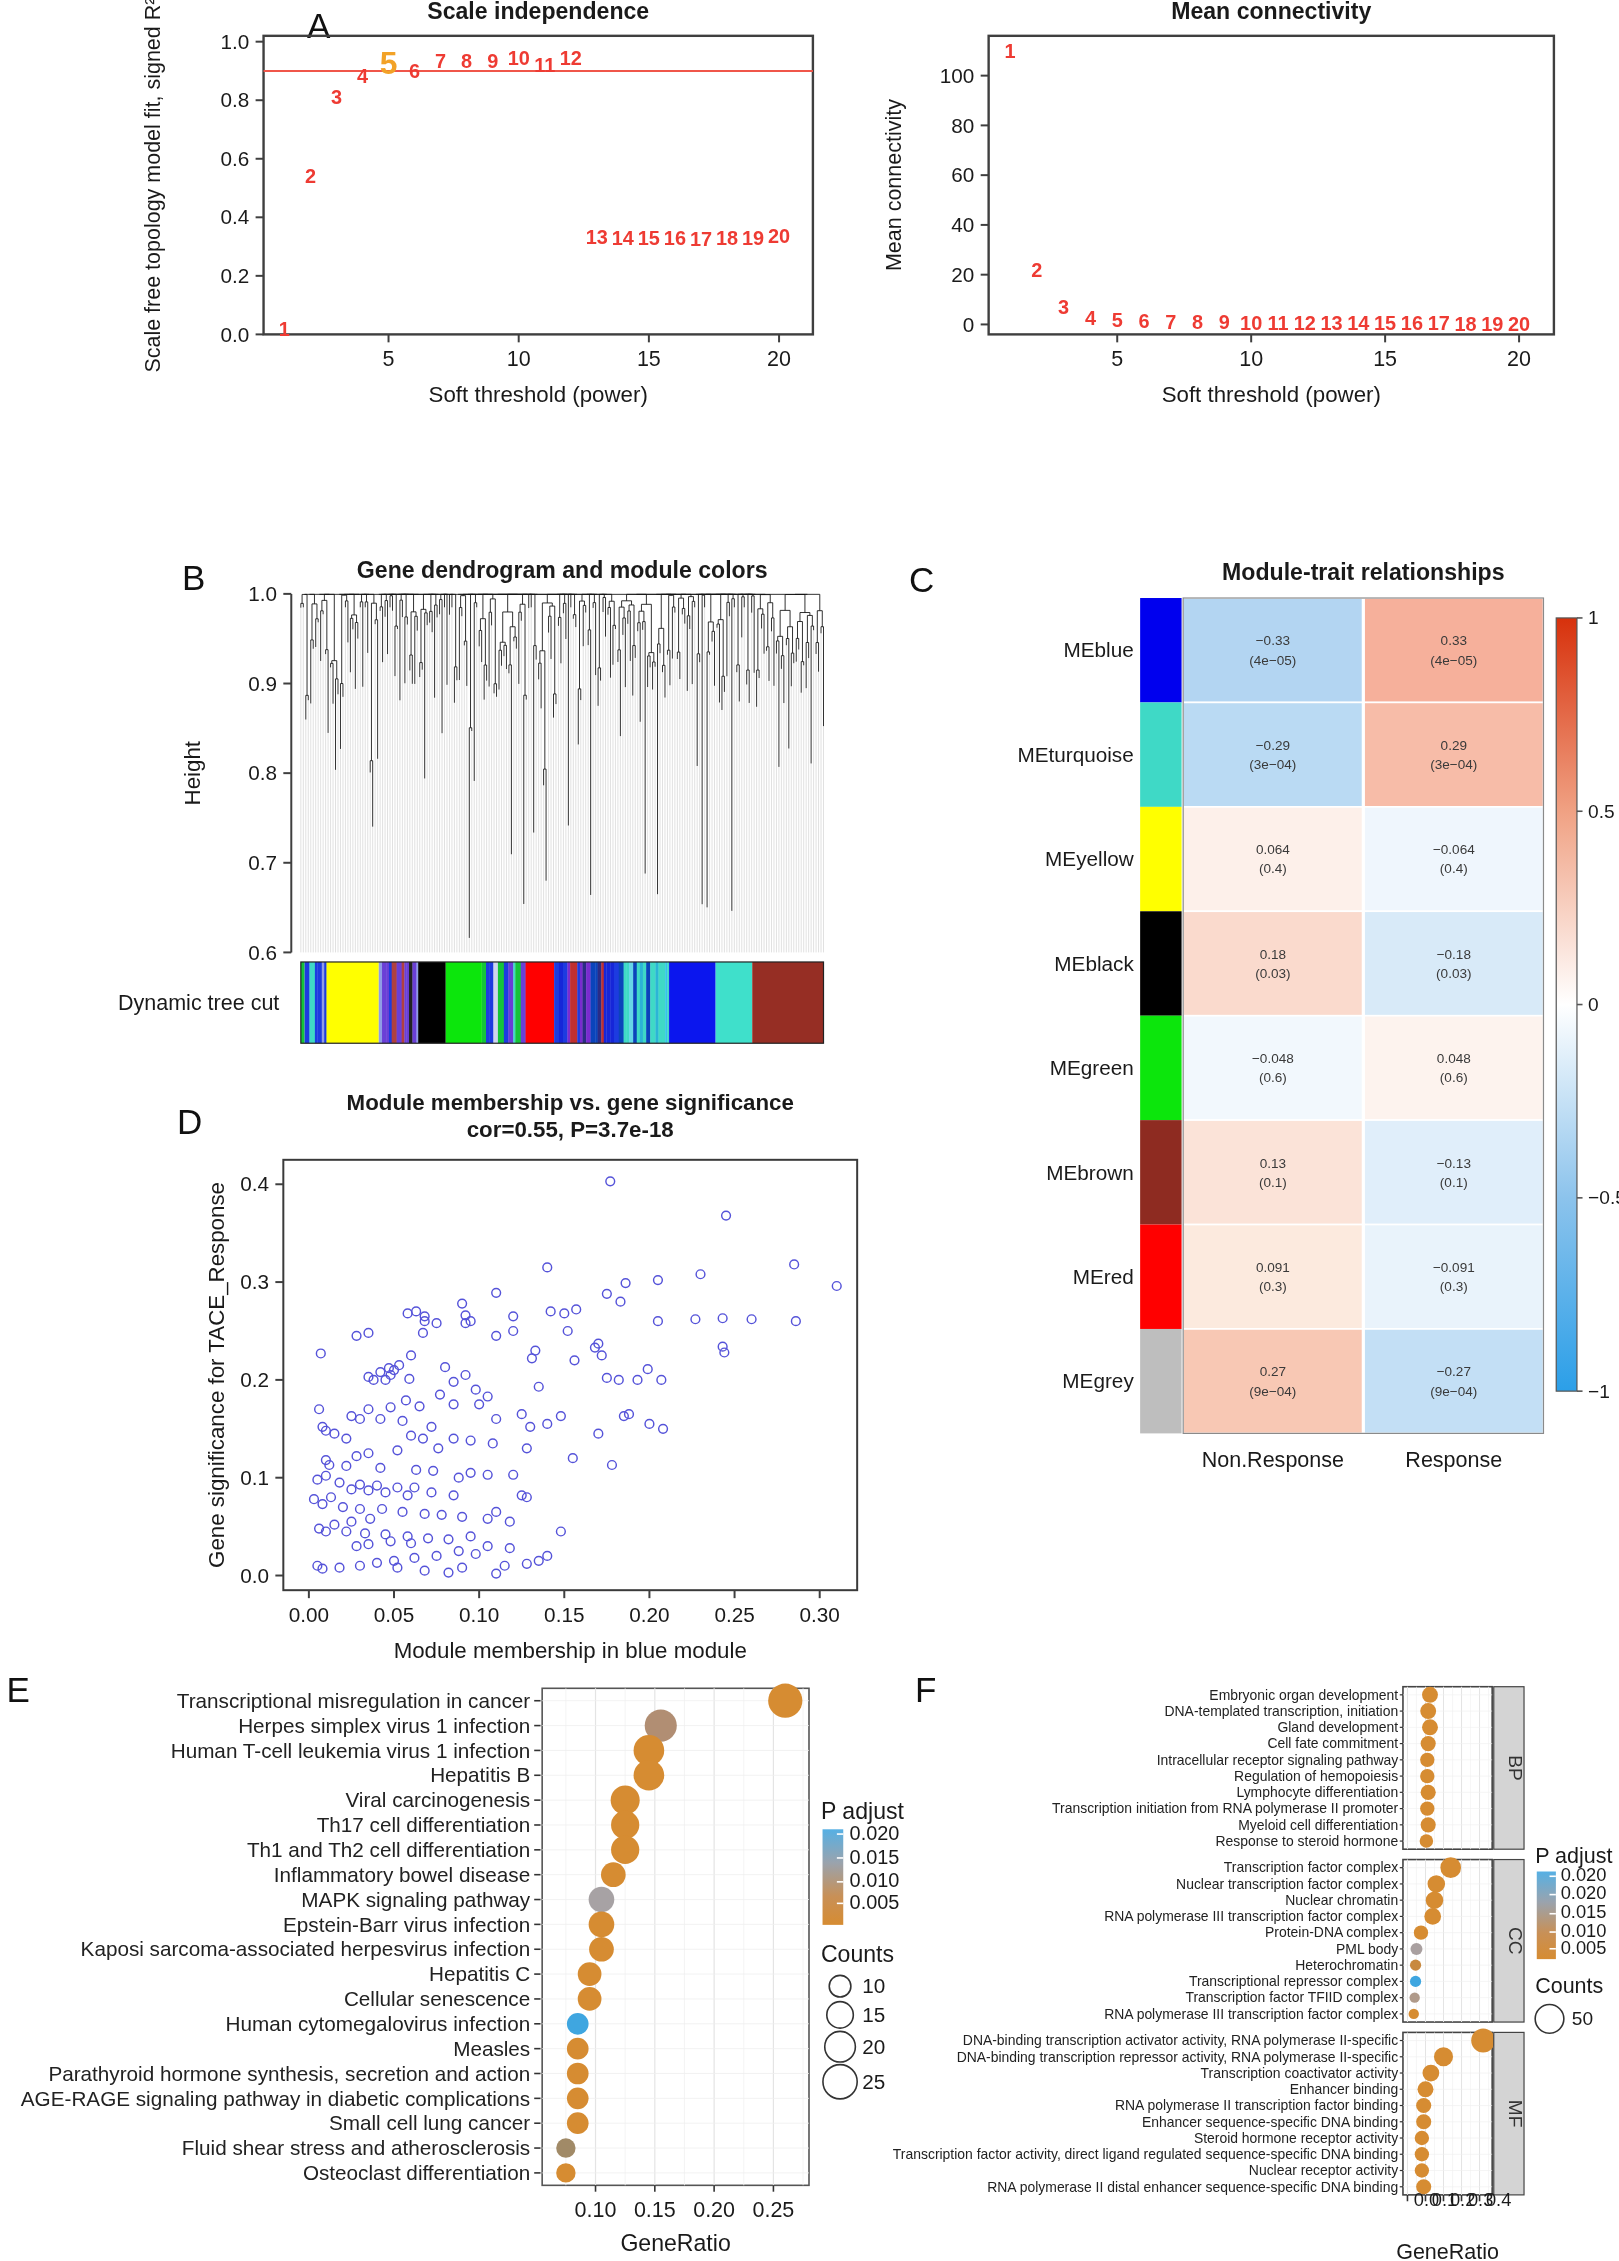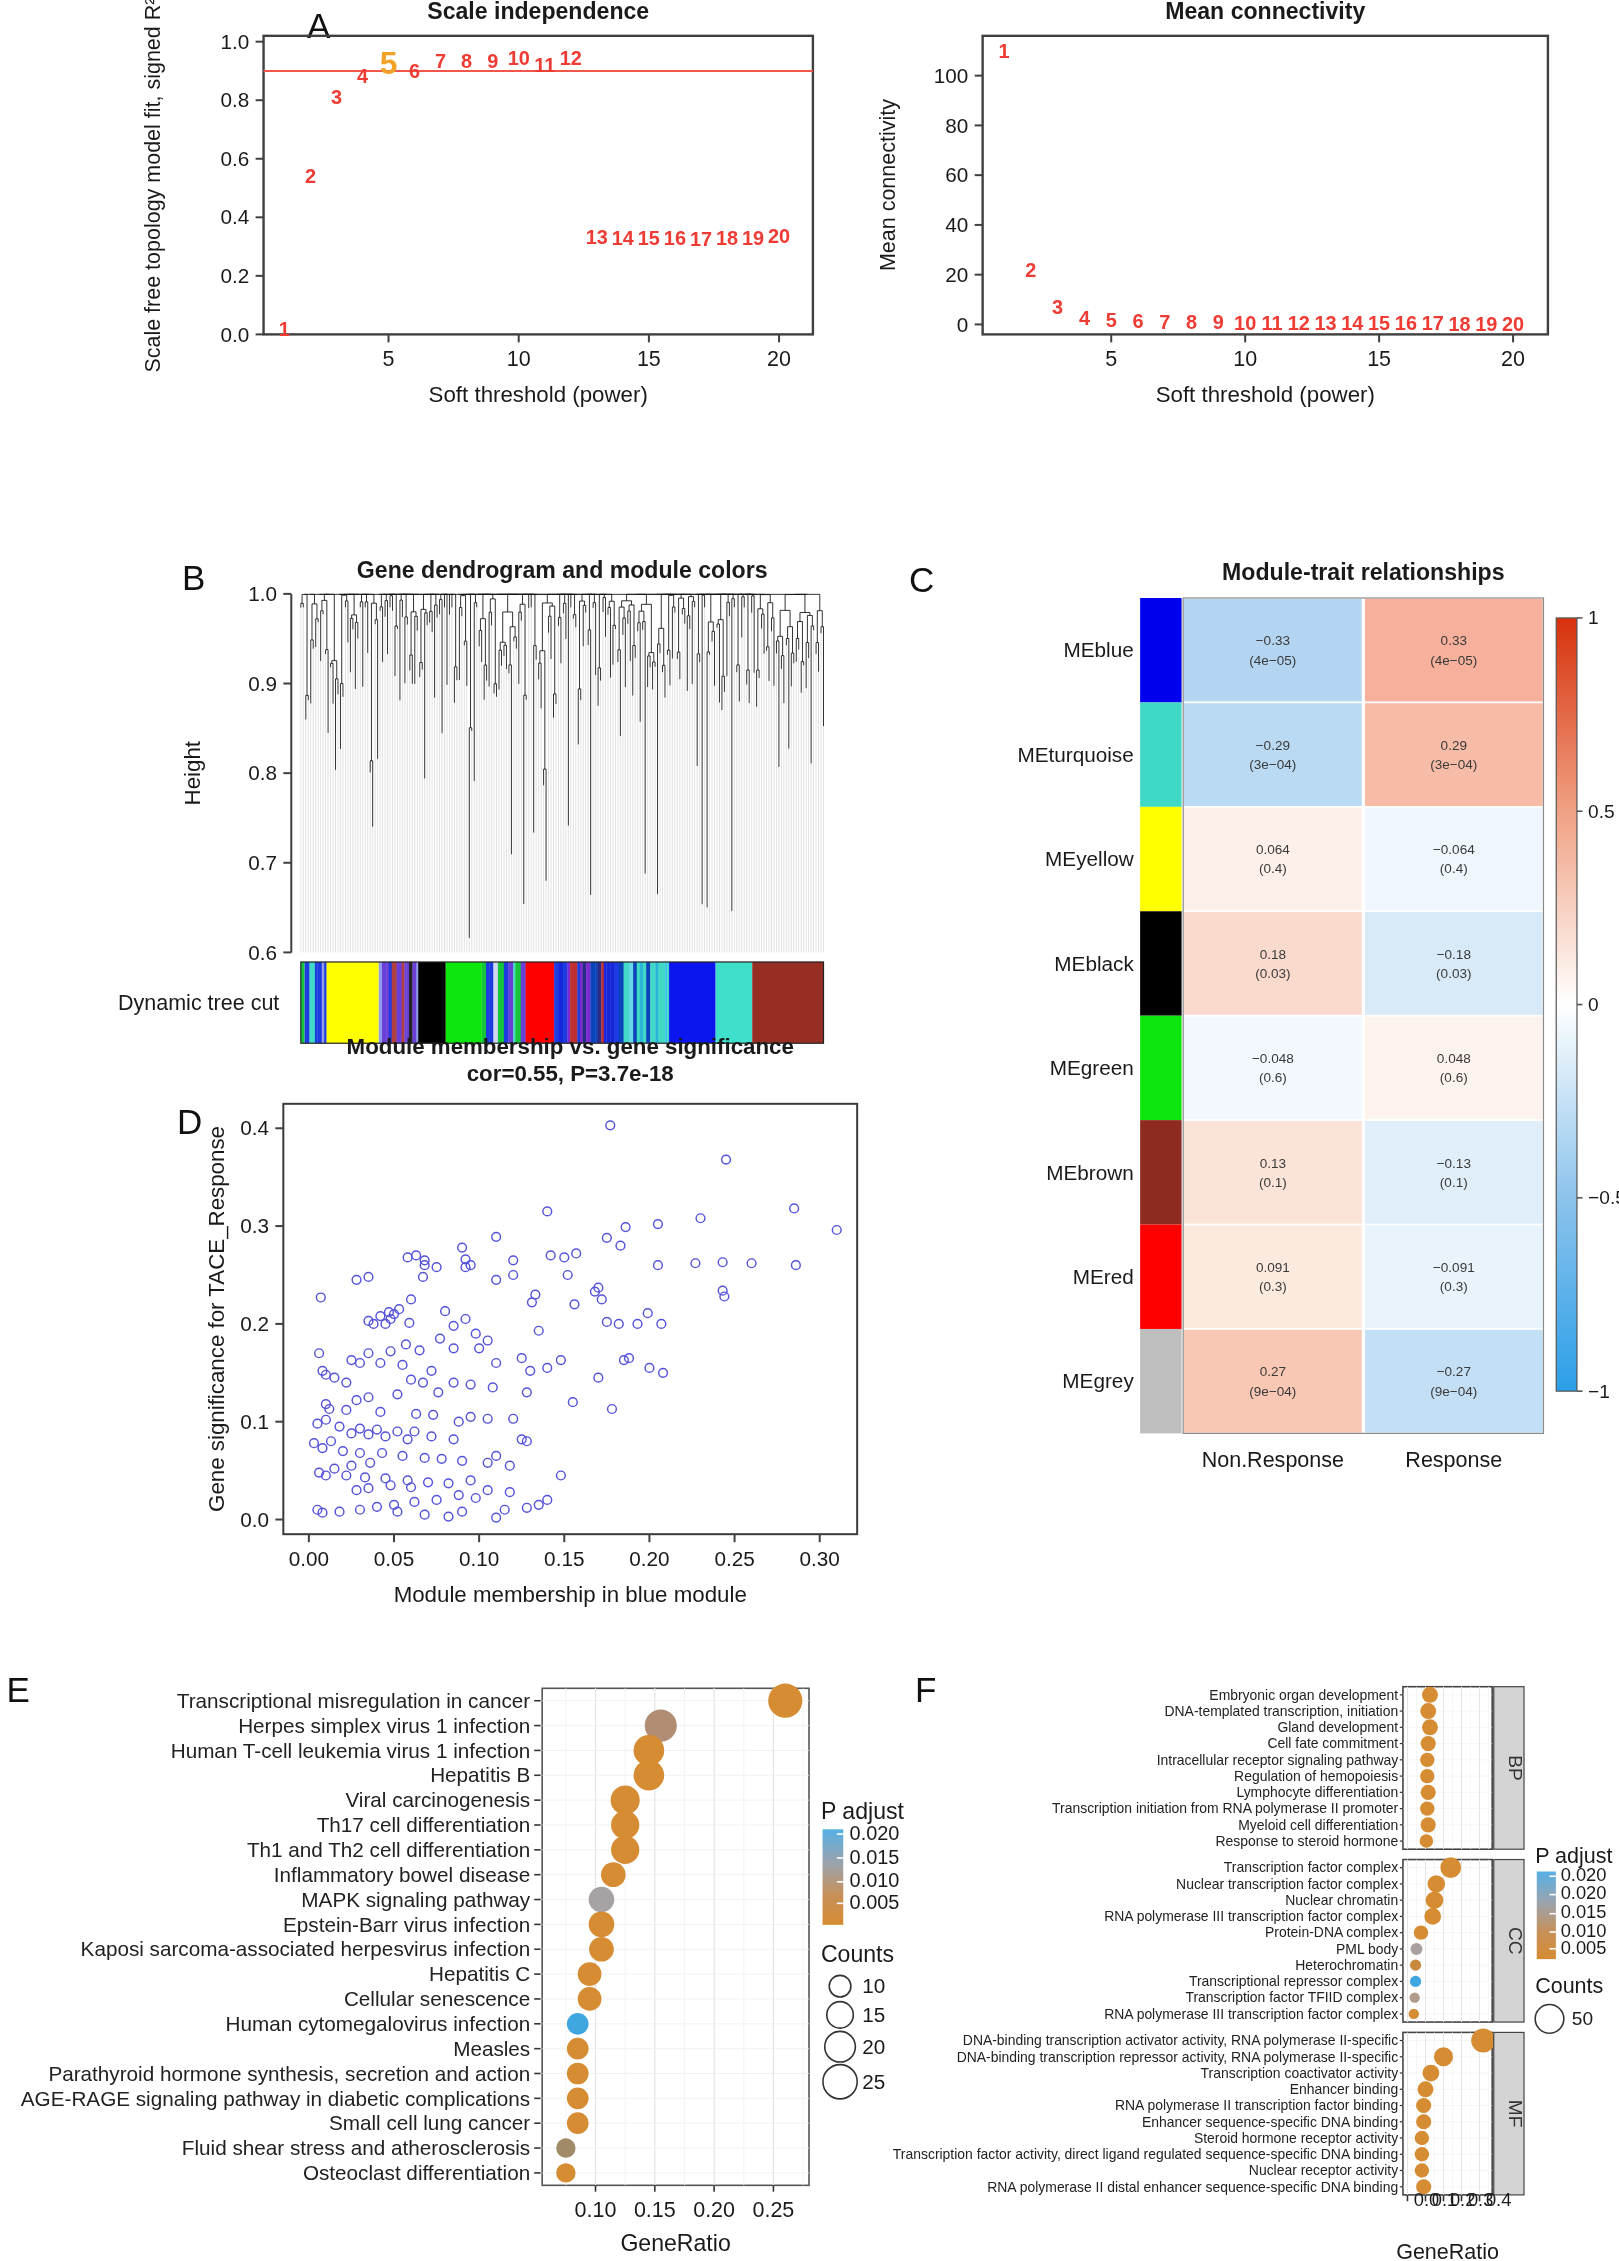"Mean connectivity" div.chart { left: 2px -> 8px }
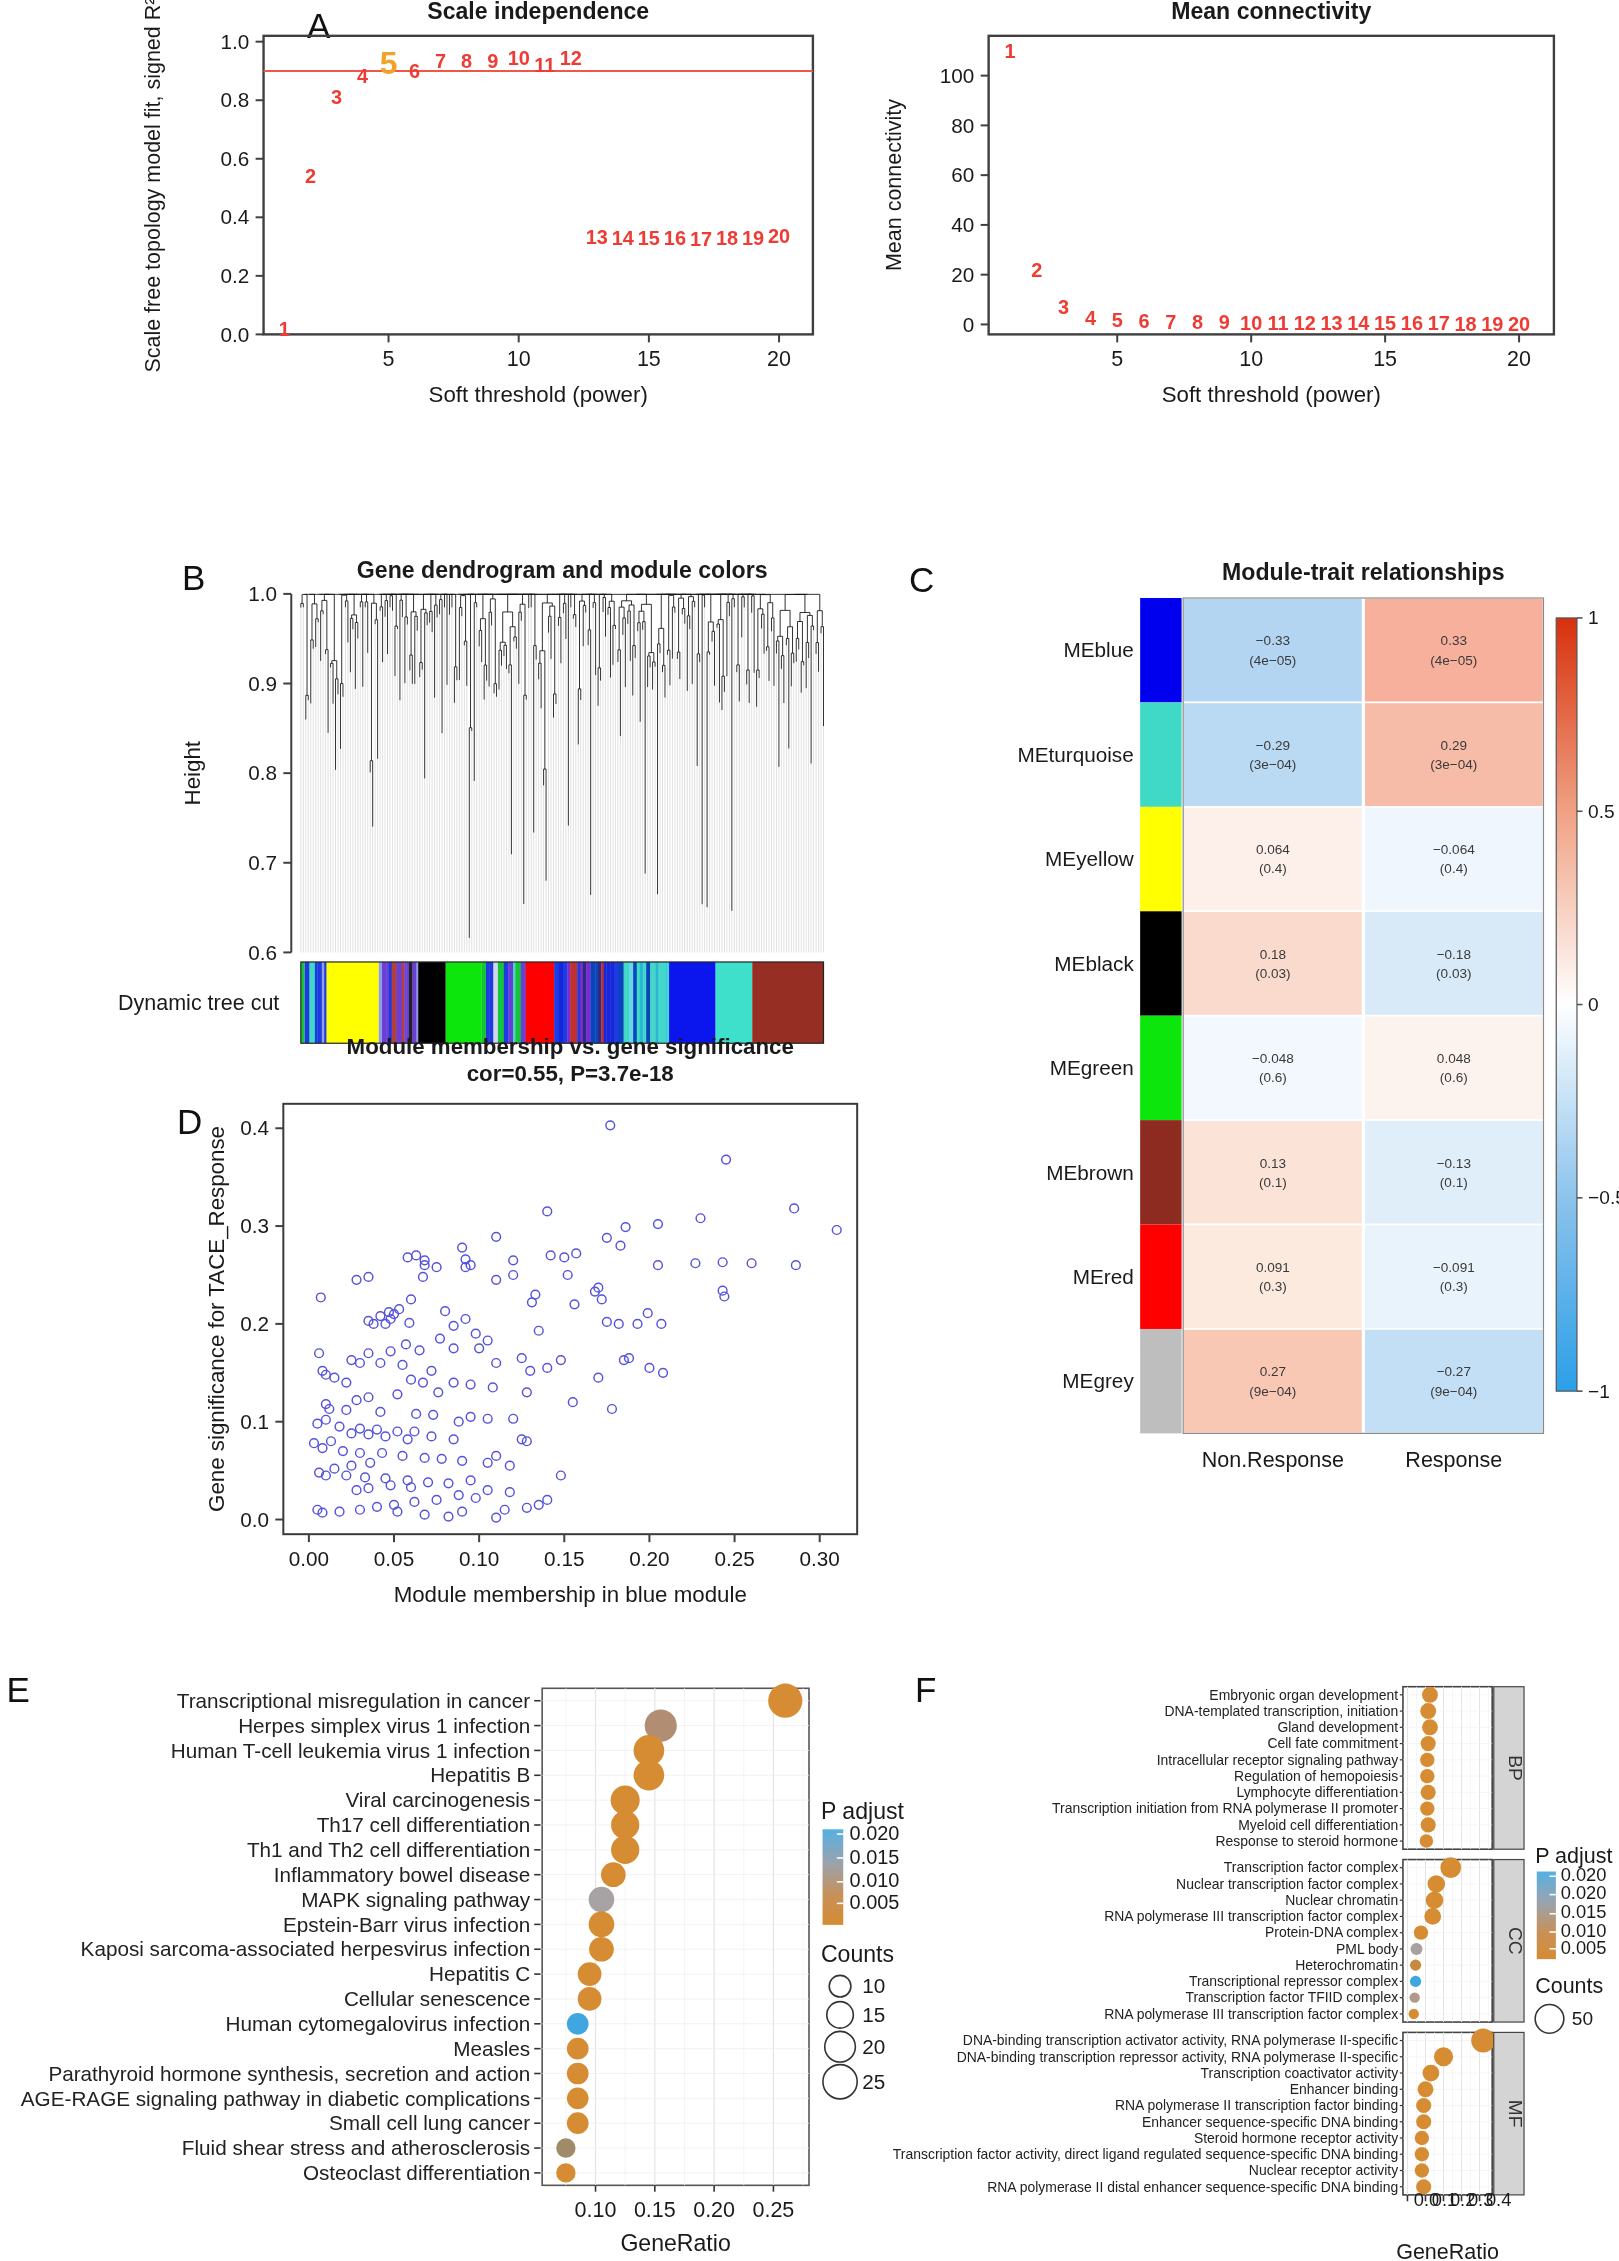"Module membership vs. gene significance" div.panel { top: 1028px -> 1084px }
